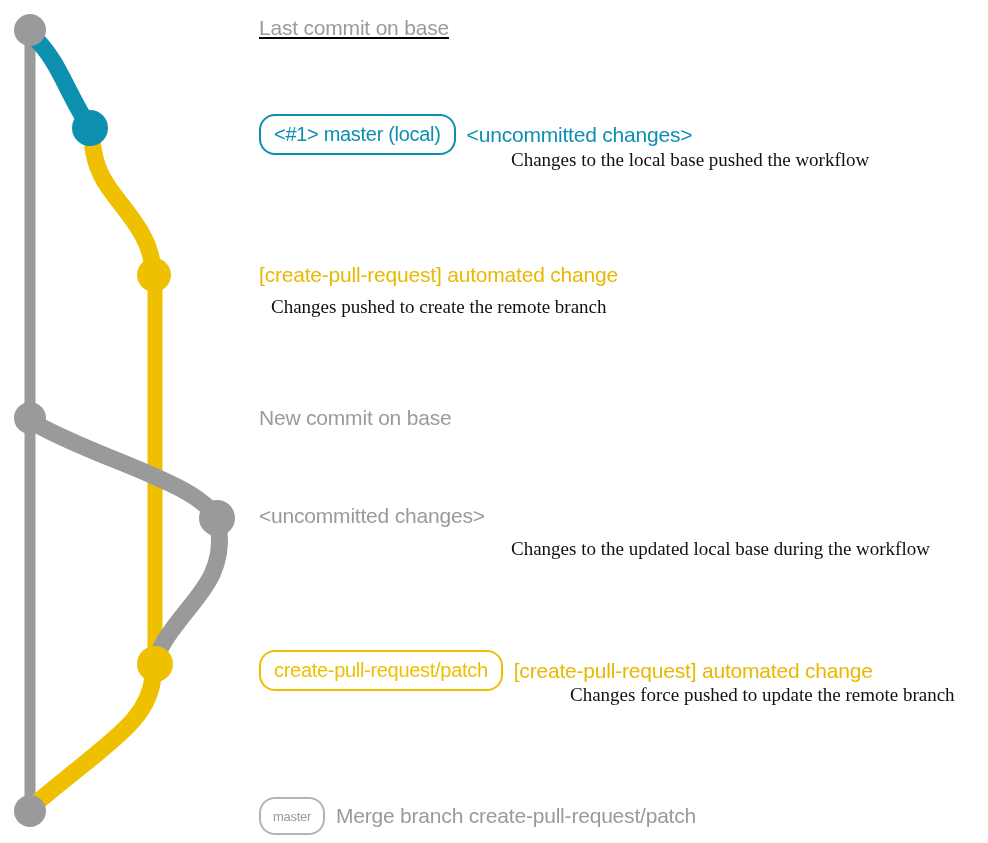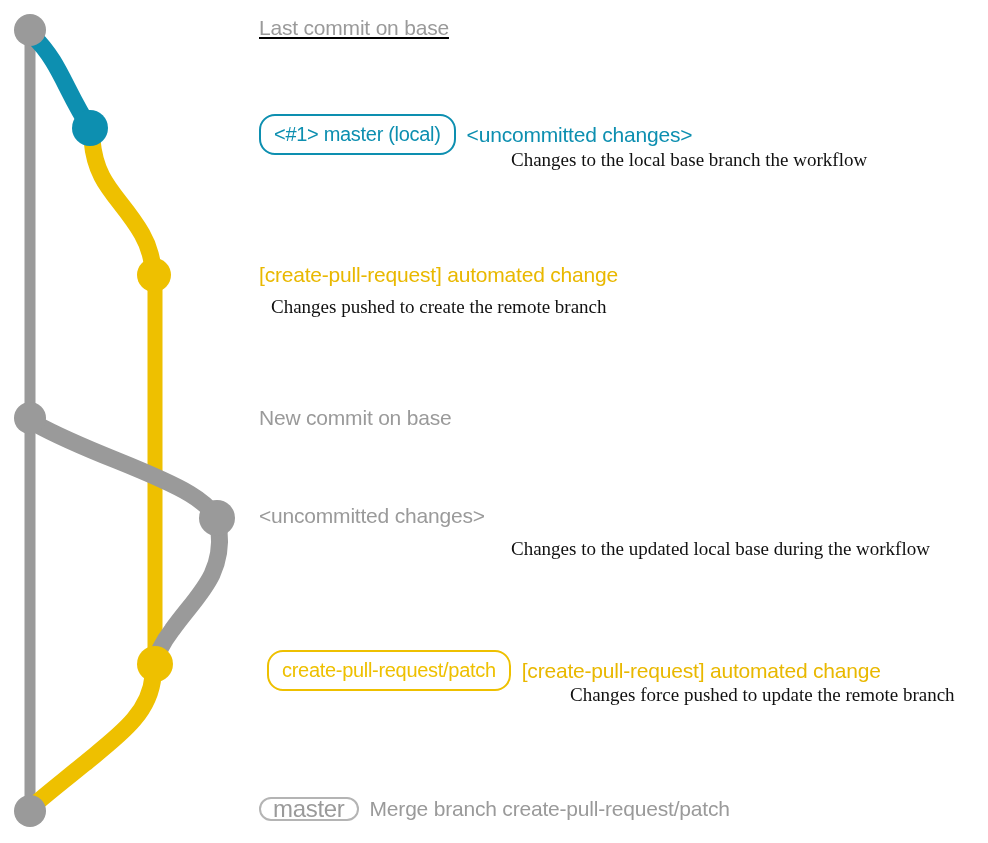"Changes to the local base" div.detail { text: branch -> pushed }
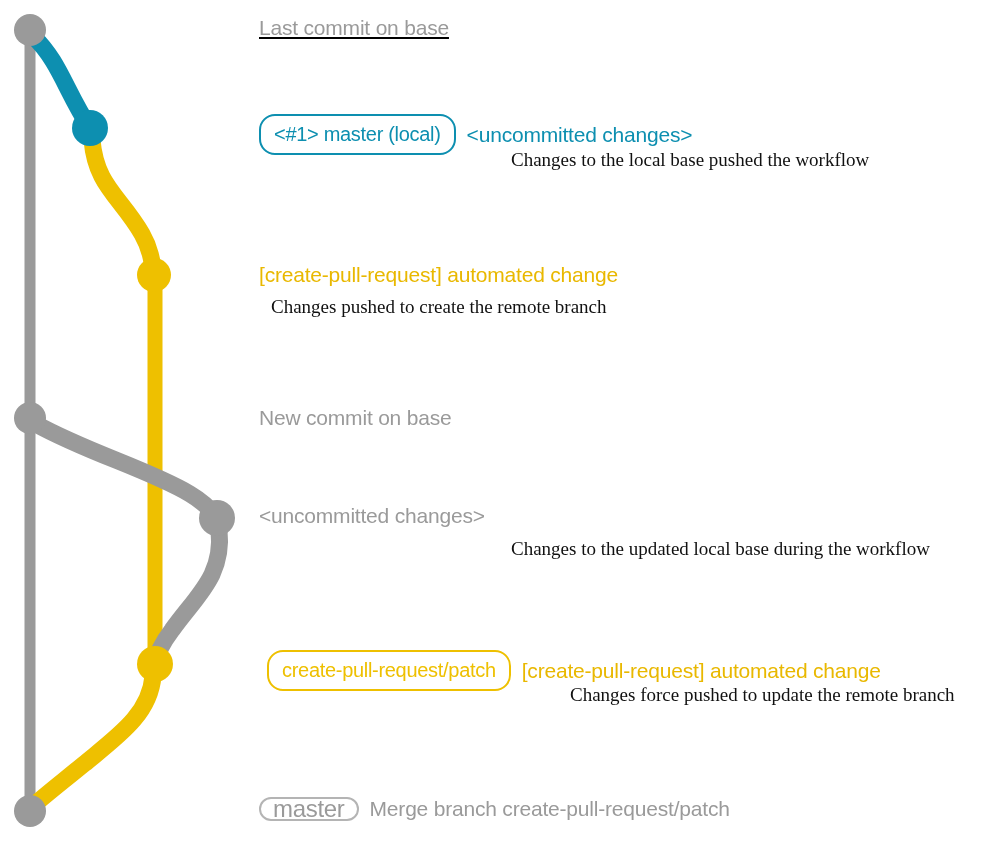"create-pull-request/patch" div.row { left: 267px -> 259px }
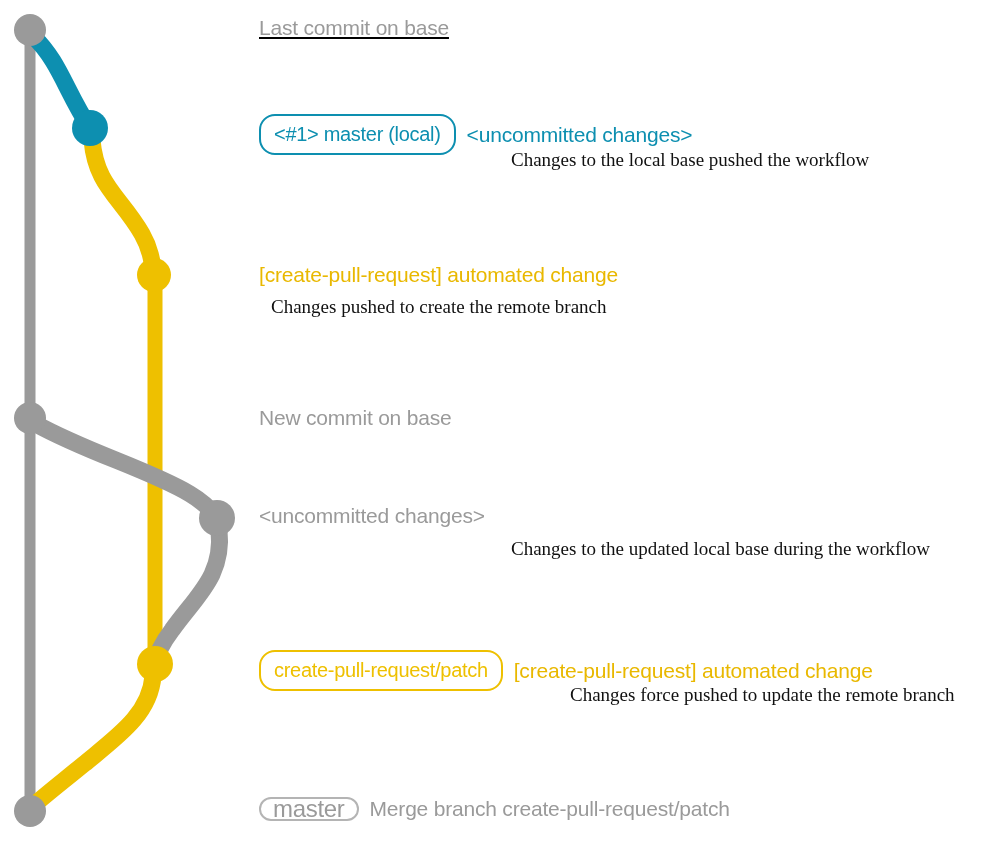"master" .ref-pill.small { font-size: 24px -> 13px; height: 24px -> 38px }
